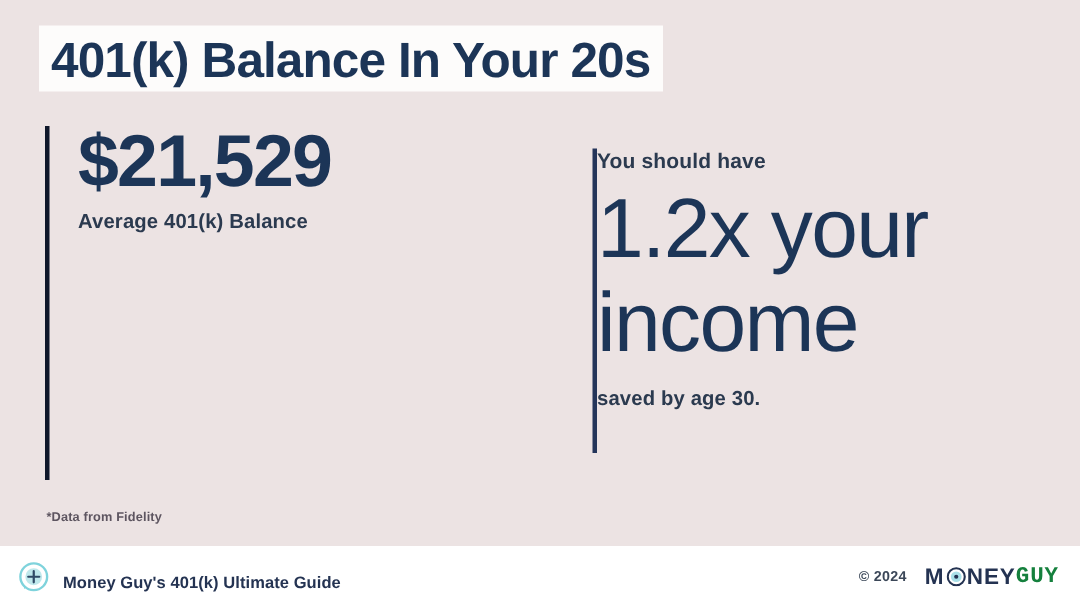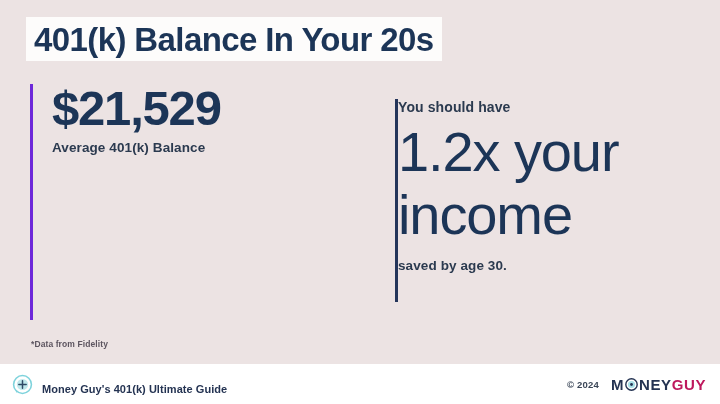"$21,529" .col-left { border-left: 3px solid #6d28d9 -> 3px solid #0f172a }
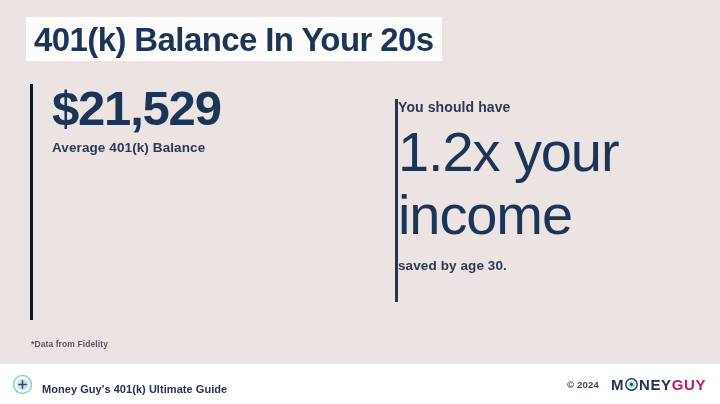"GUY" .brand-guy { color: #be185d -> #15803d; font-family: none -> Liberation Mono, monospace }
